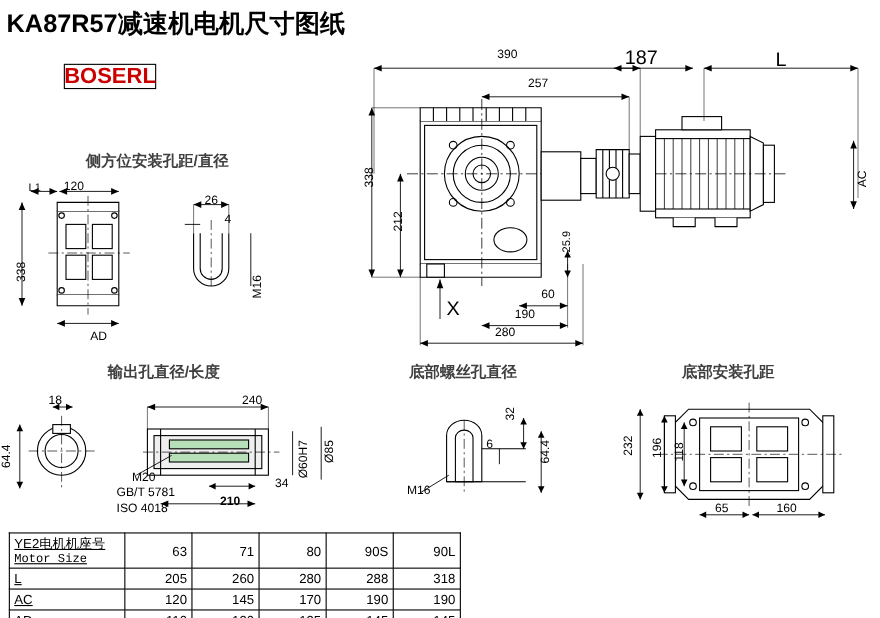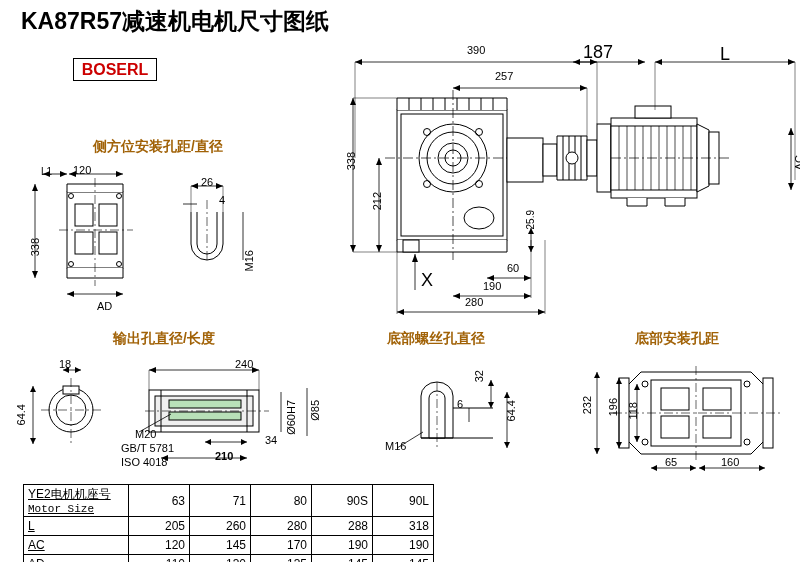"KA87R57减速机电机尺寸图纸" .abs { margin-left: 15px -> none }
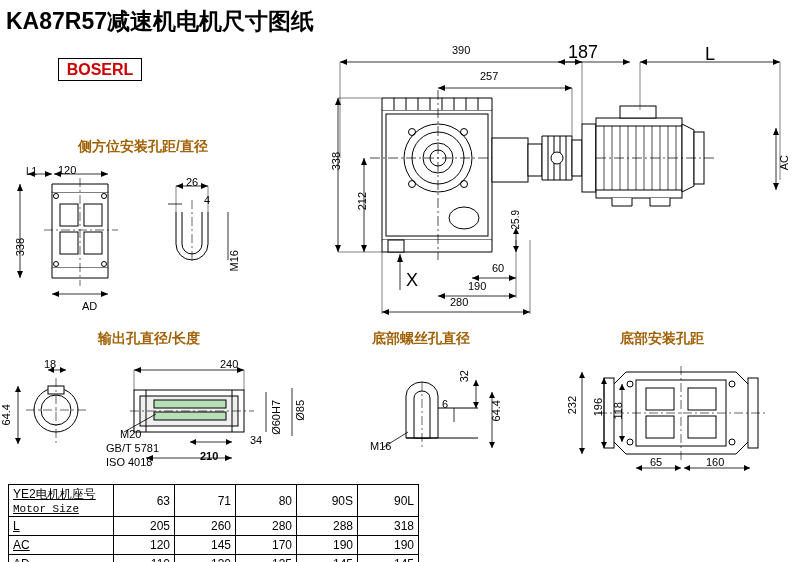"BOSERL" #logo { font-size: 16px -> 20px }
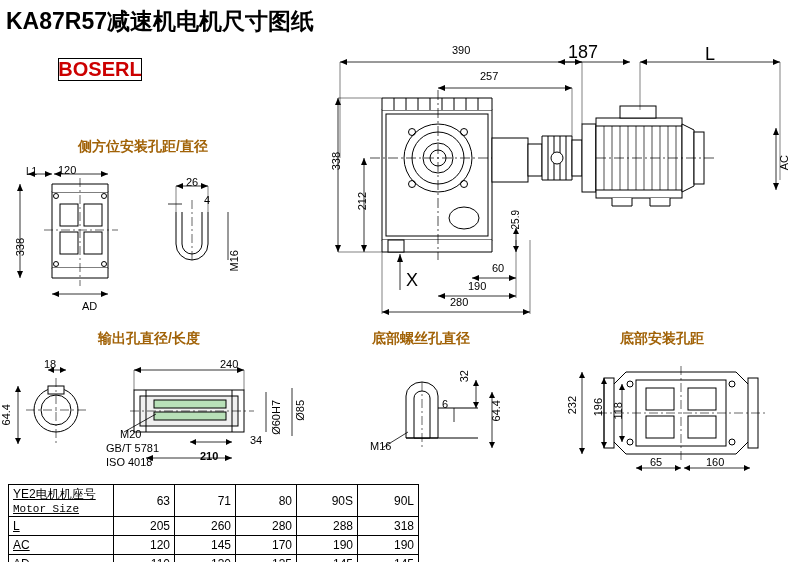"侧方位安装孔距/直径" .sec-label { color: #a16207 -> #404040 }
